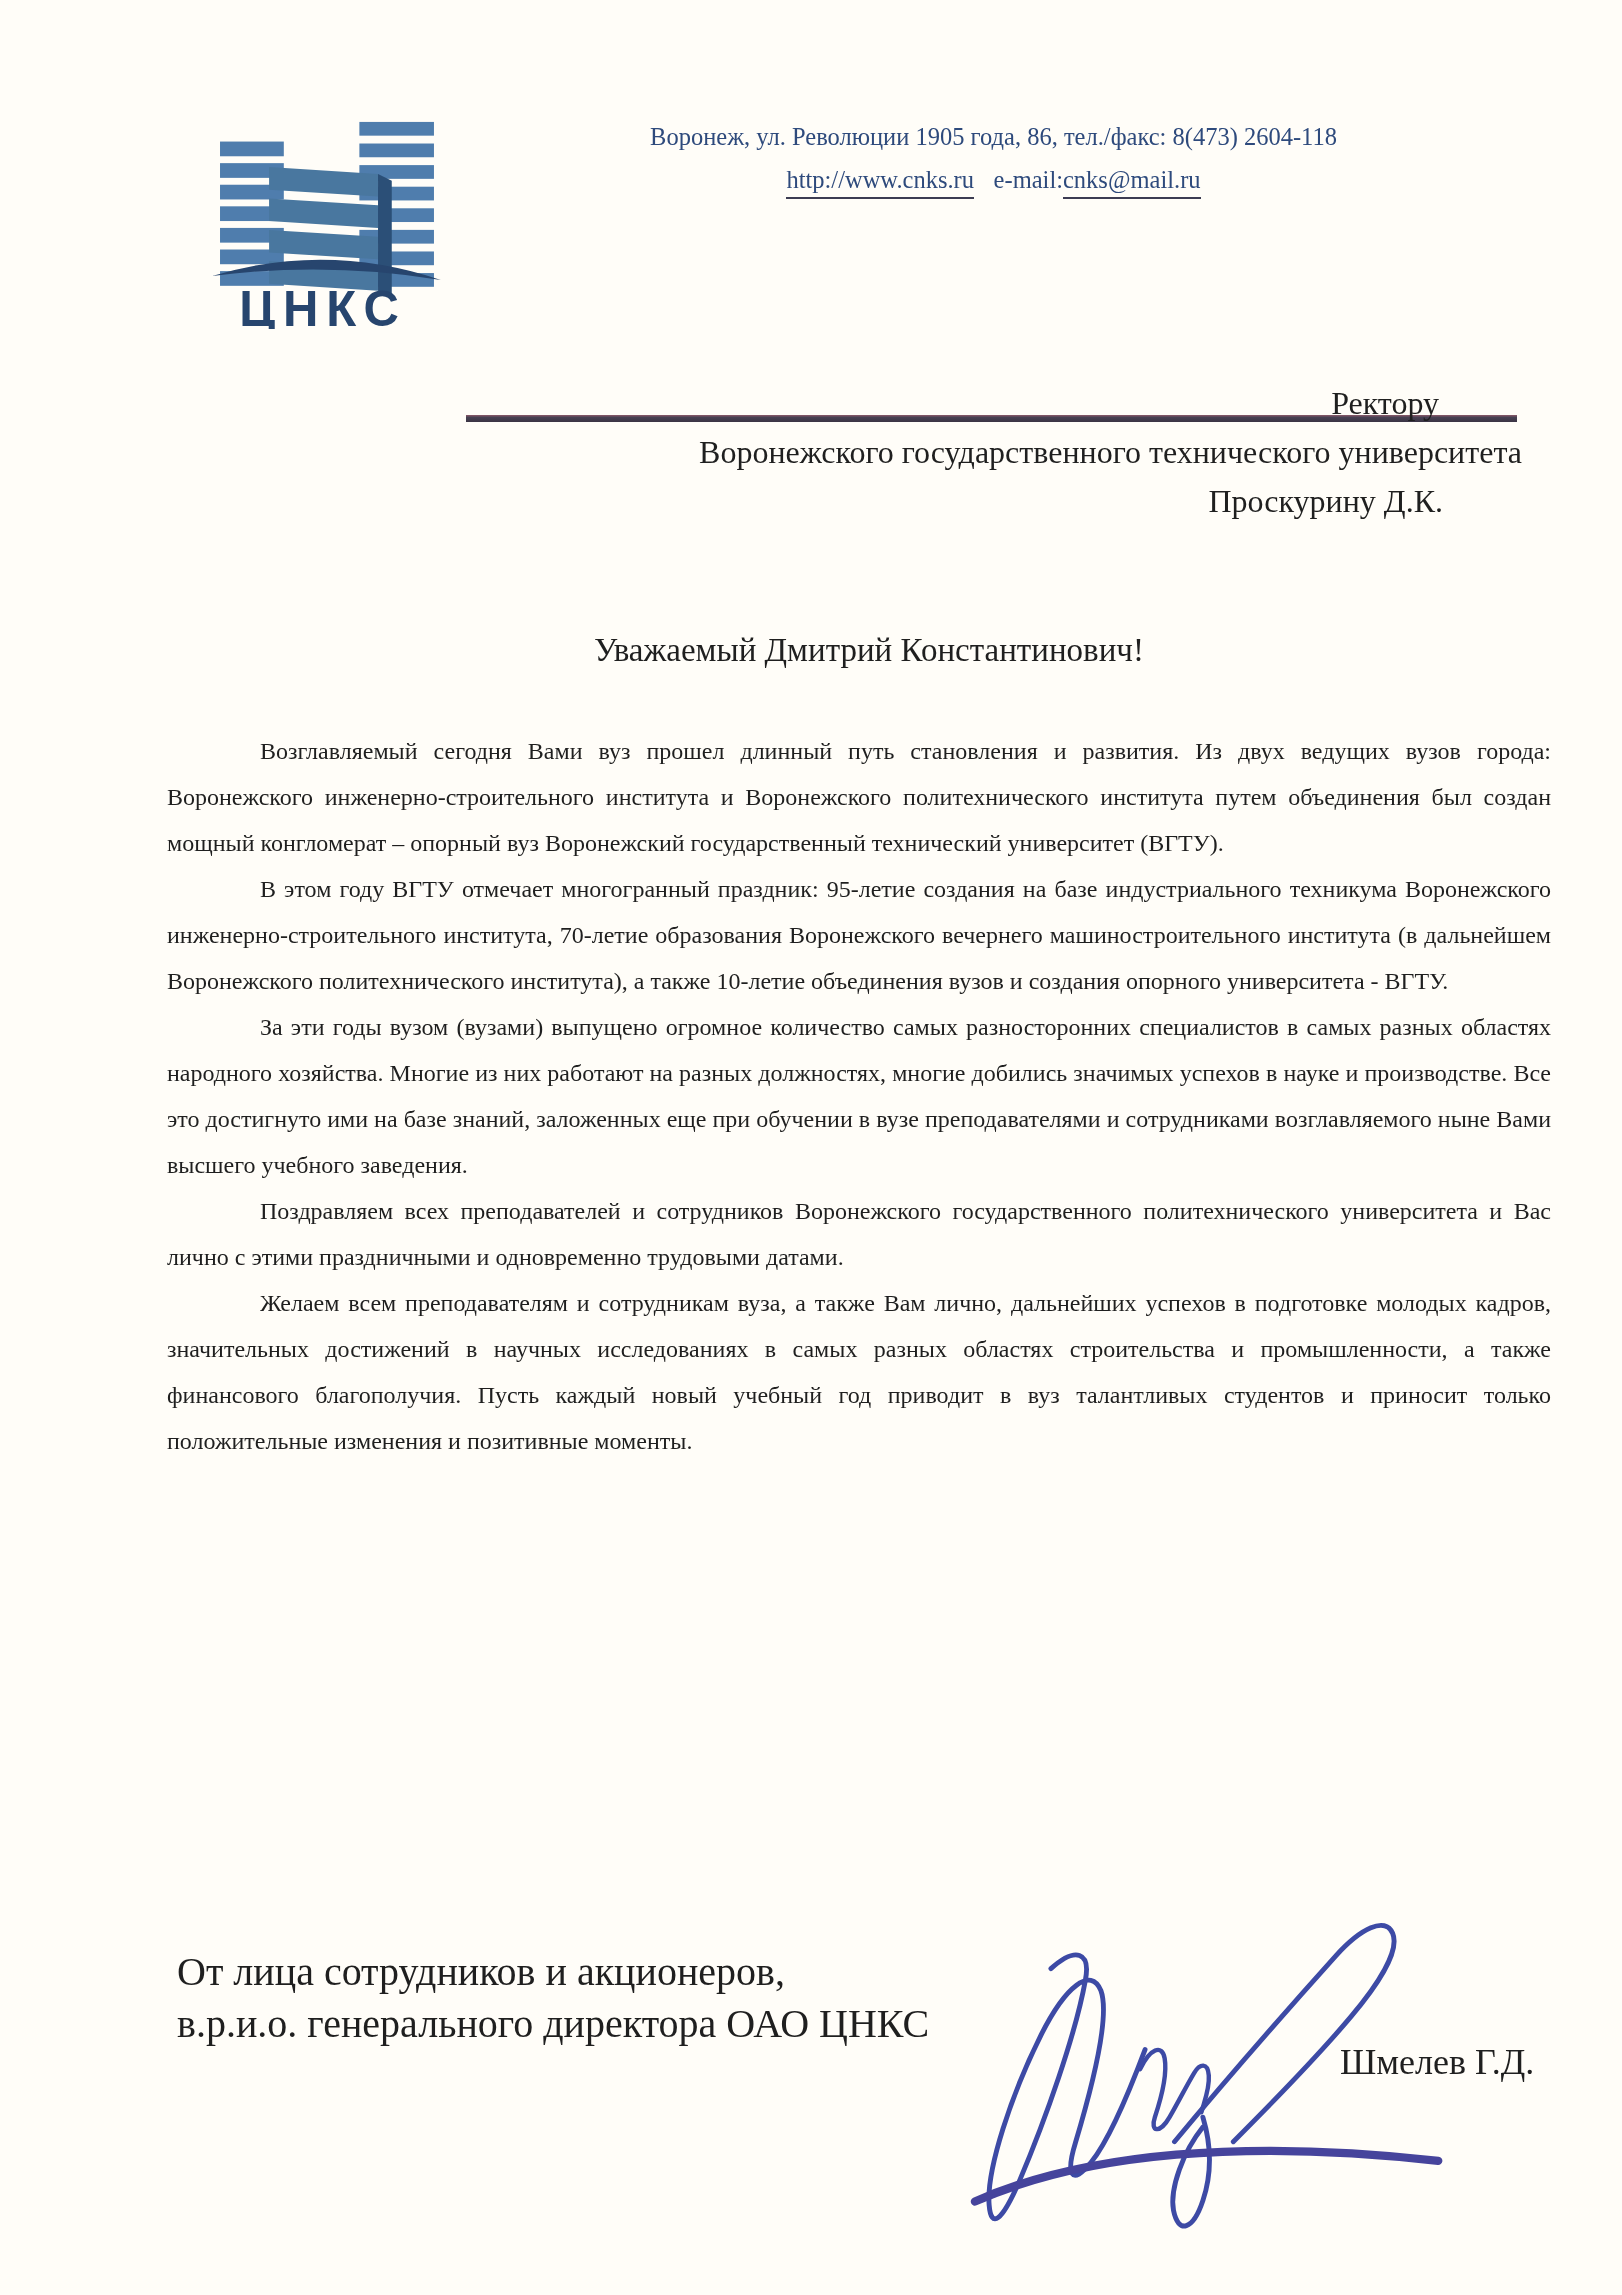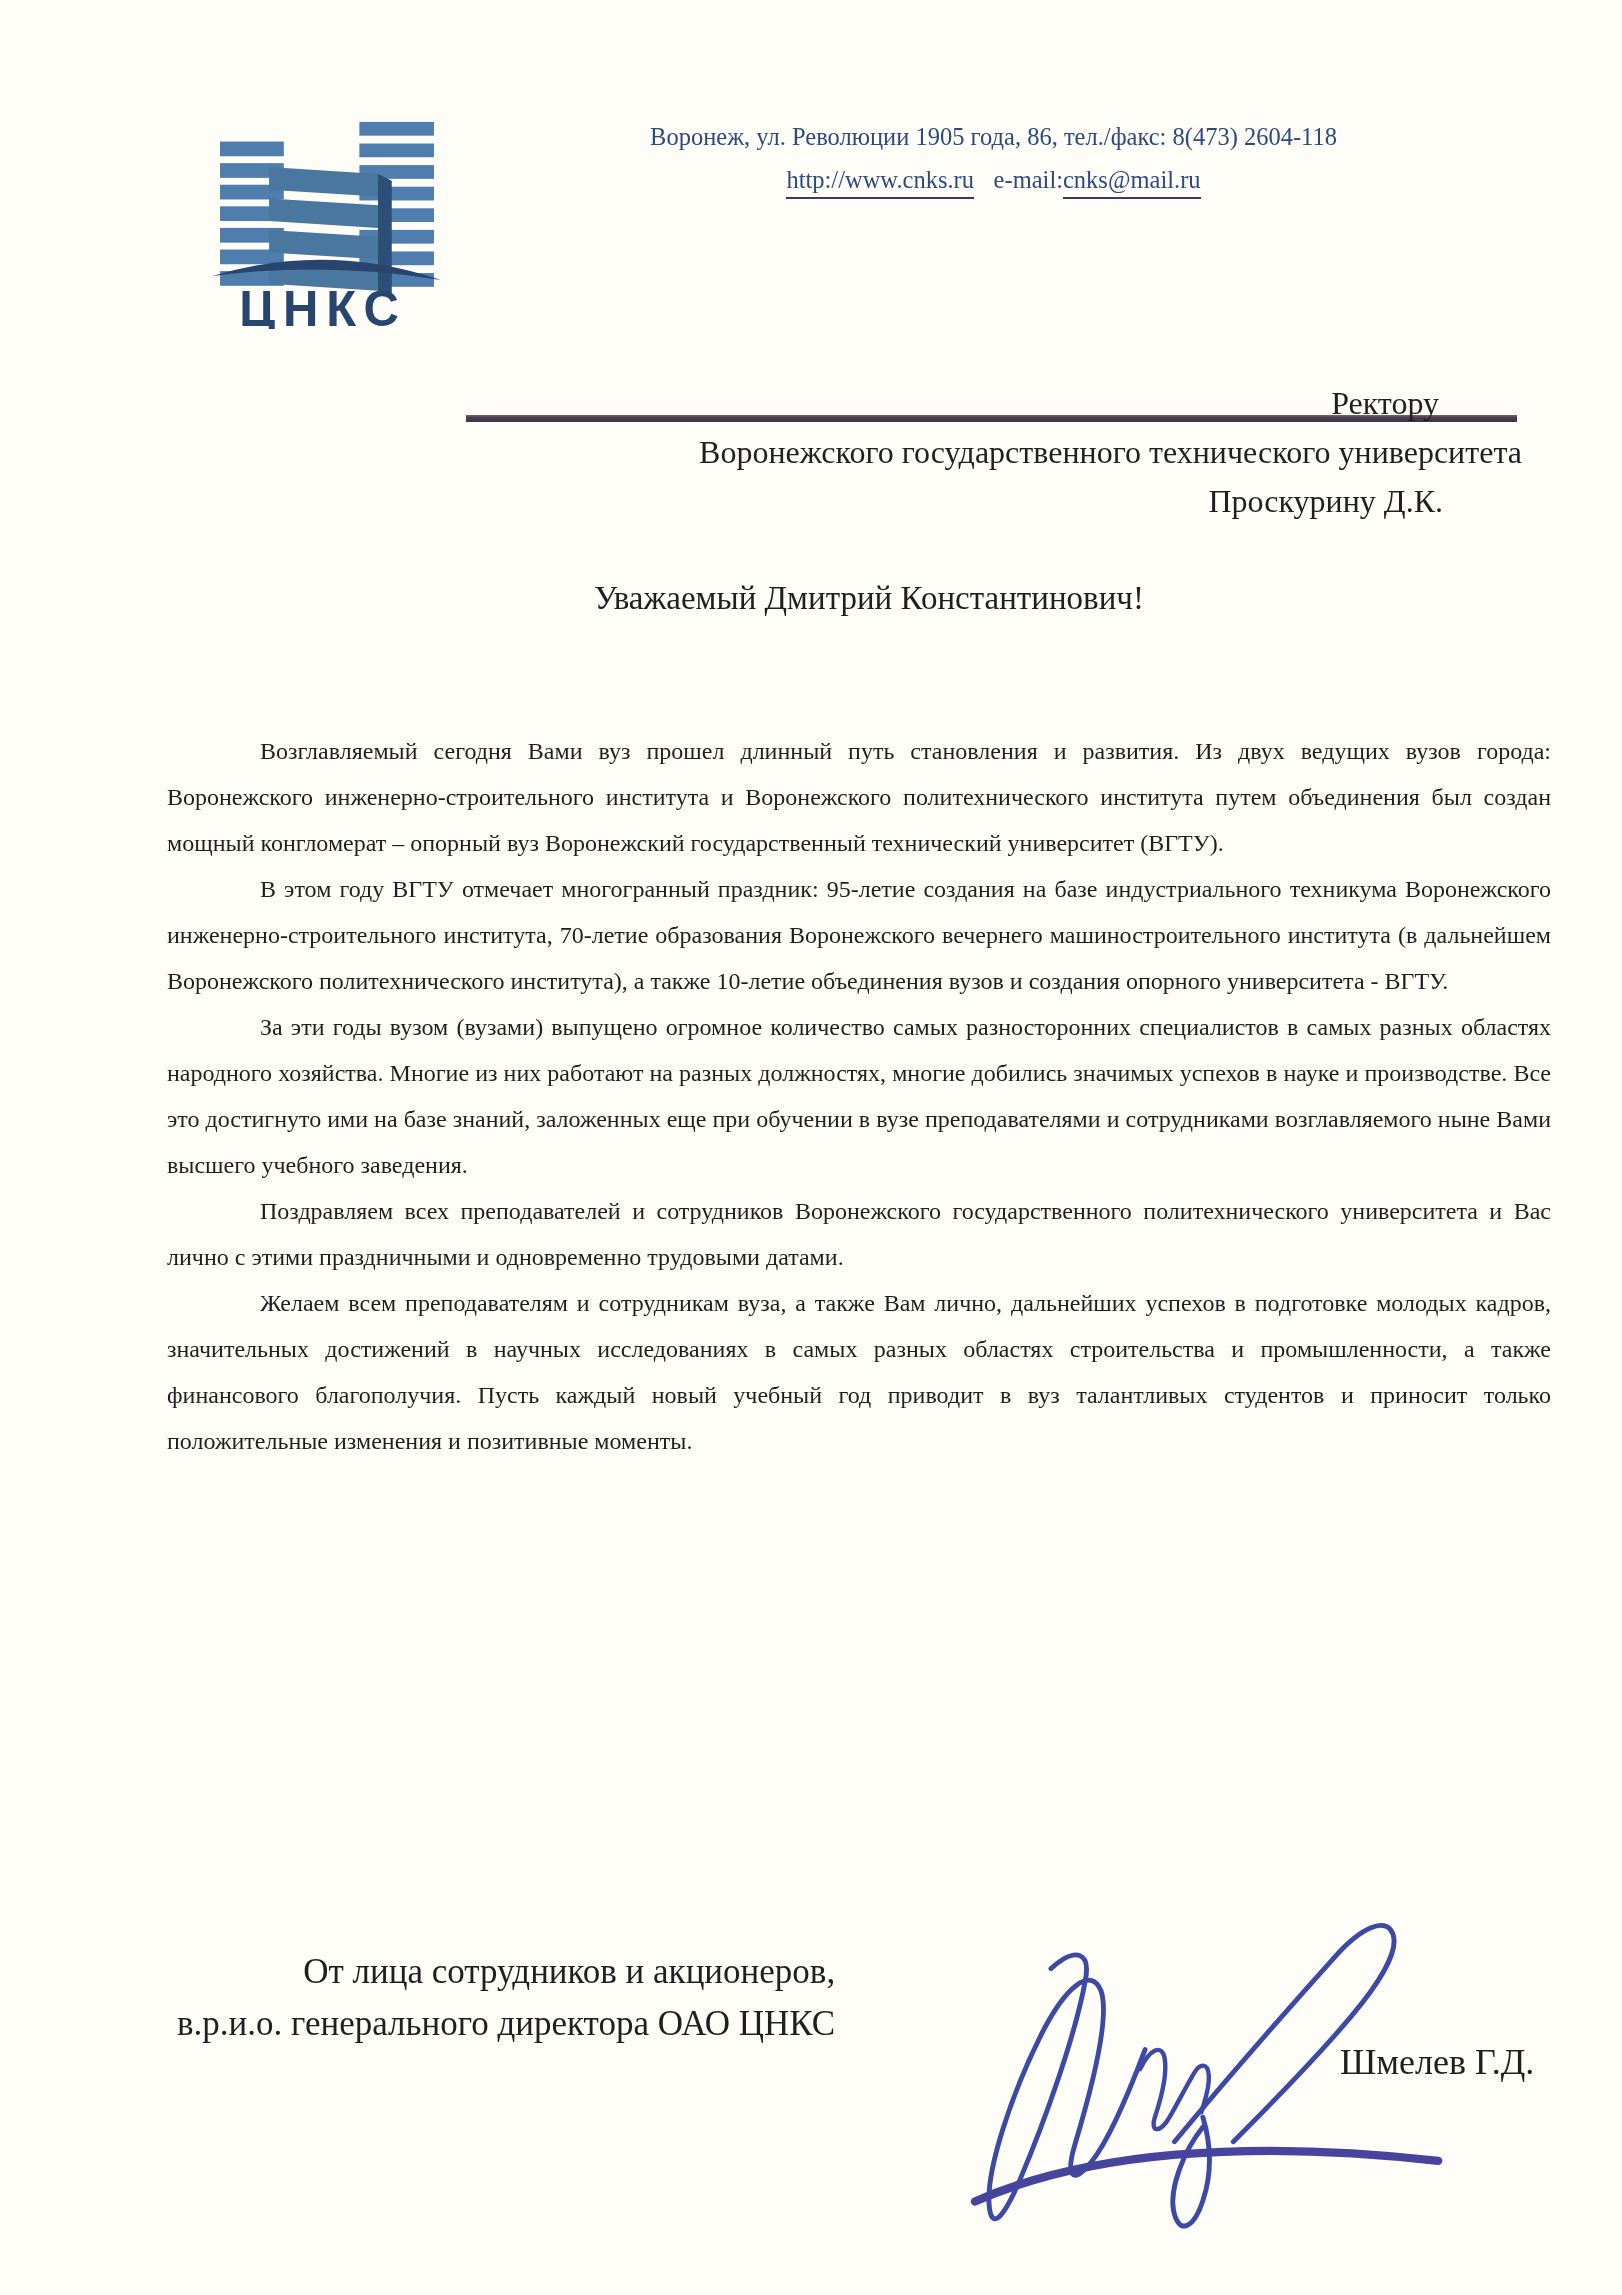"Уважаемый Дмитрий Константинович!" .salutation { top: 580px -> 632px }
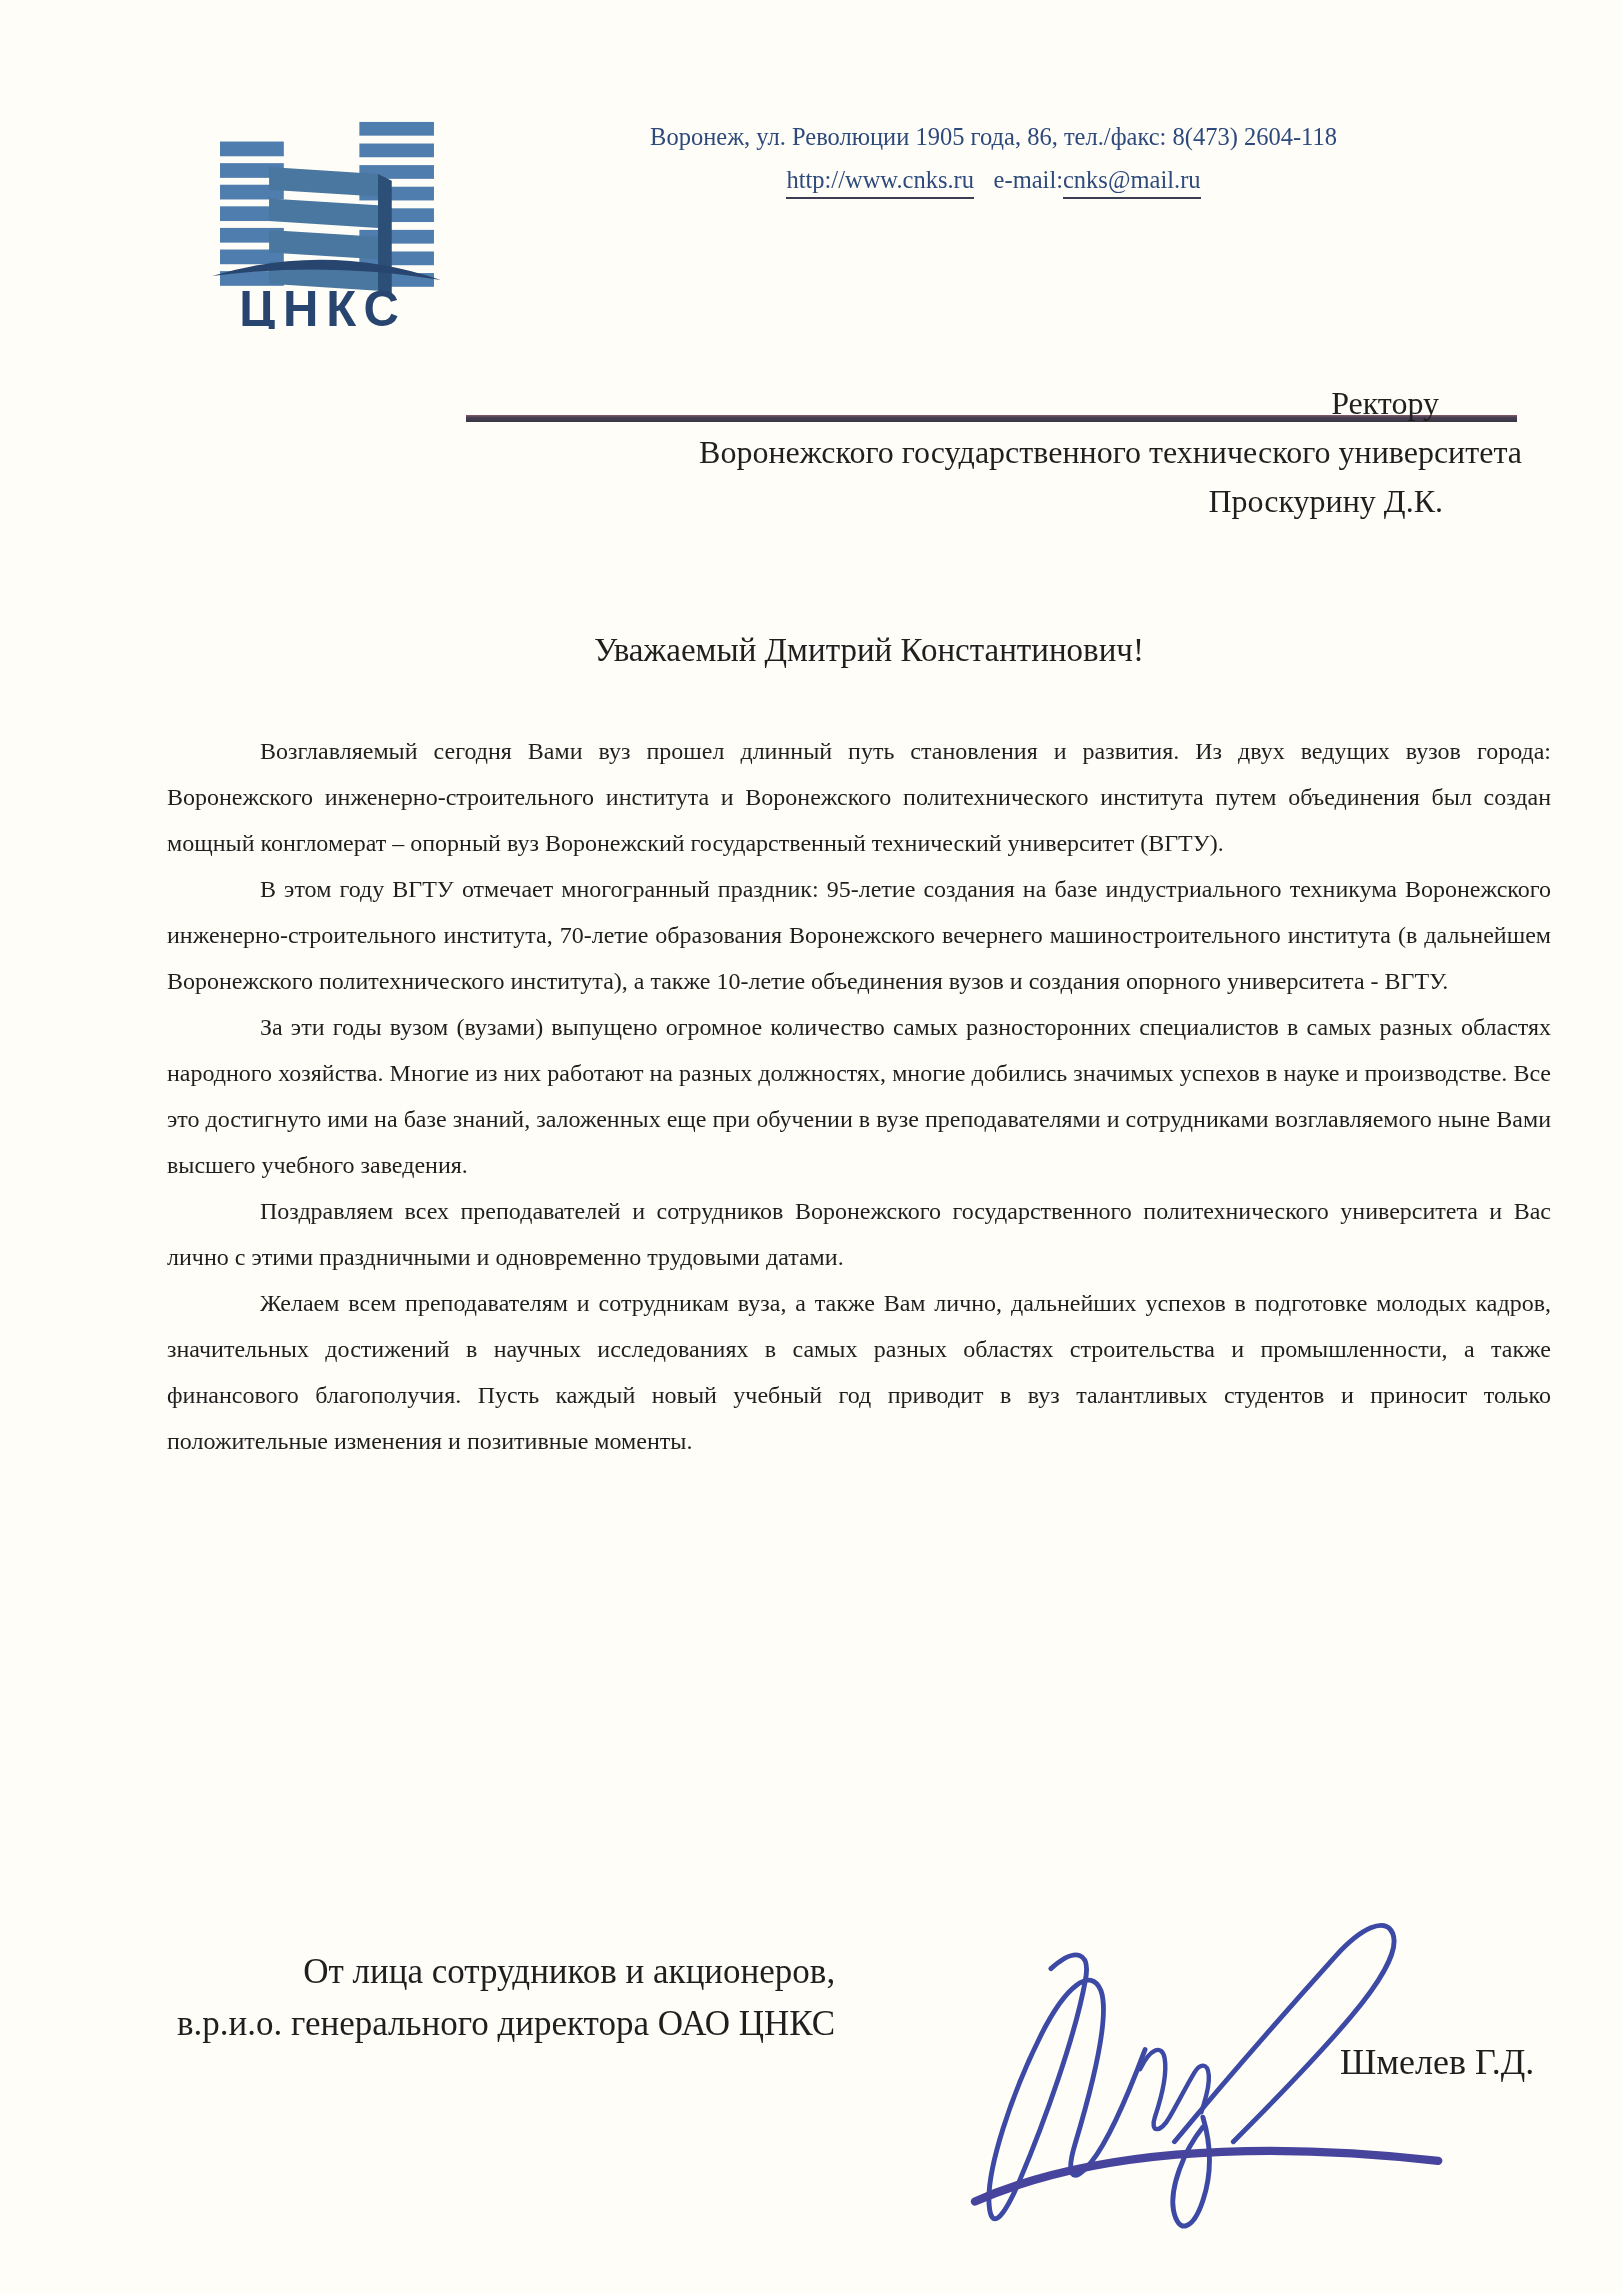"От лица сотрудников и акционеров," .closing-lines { font-size: 35px -> 40px; text-align: right -> none }
